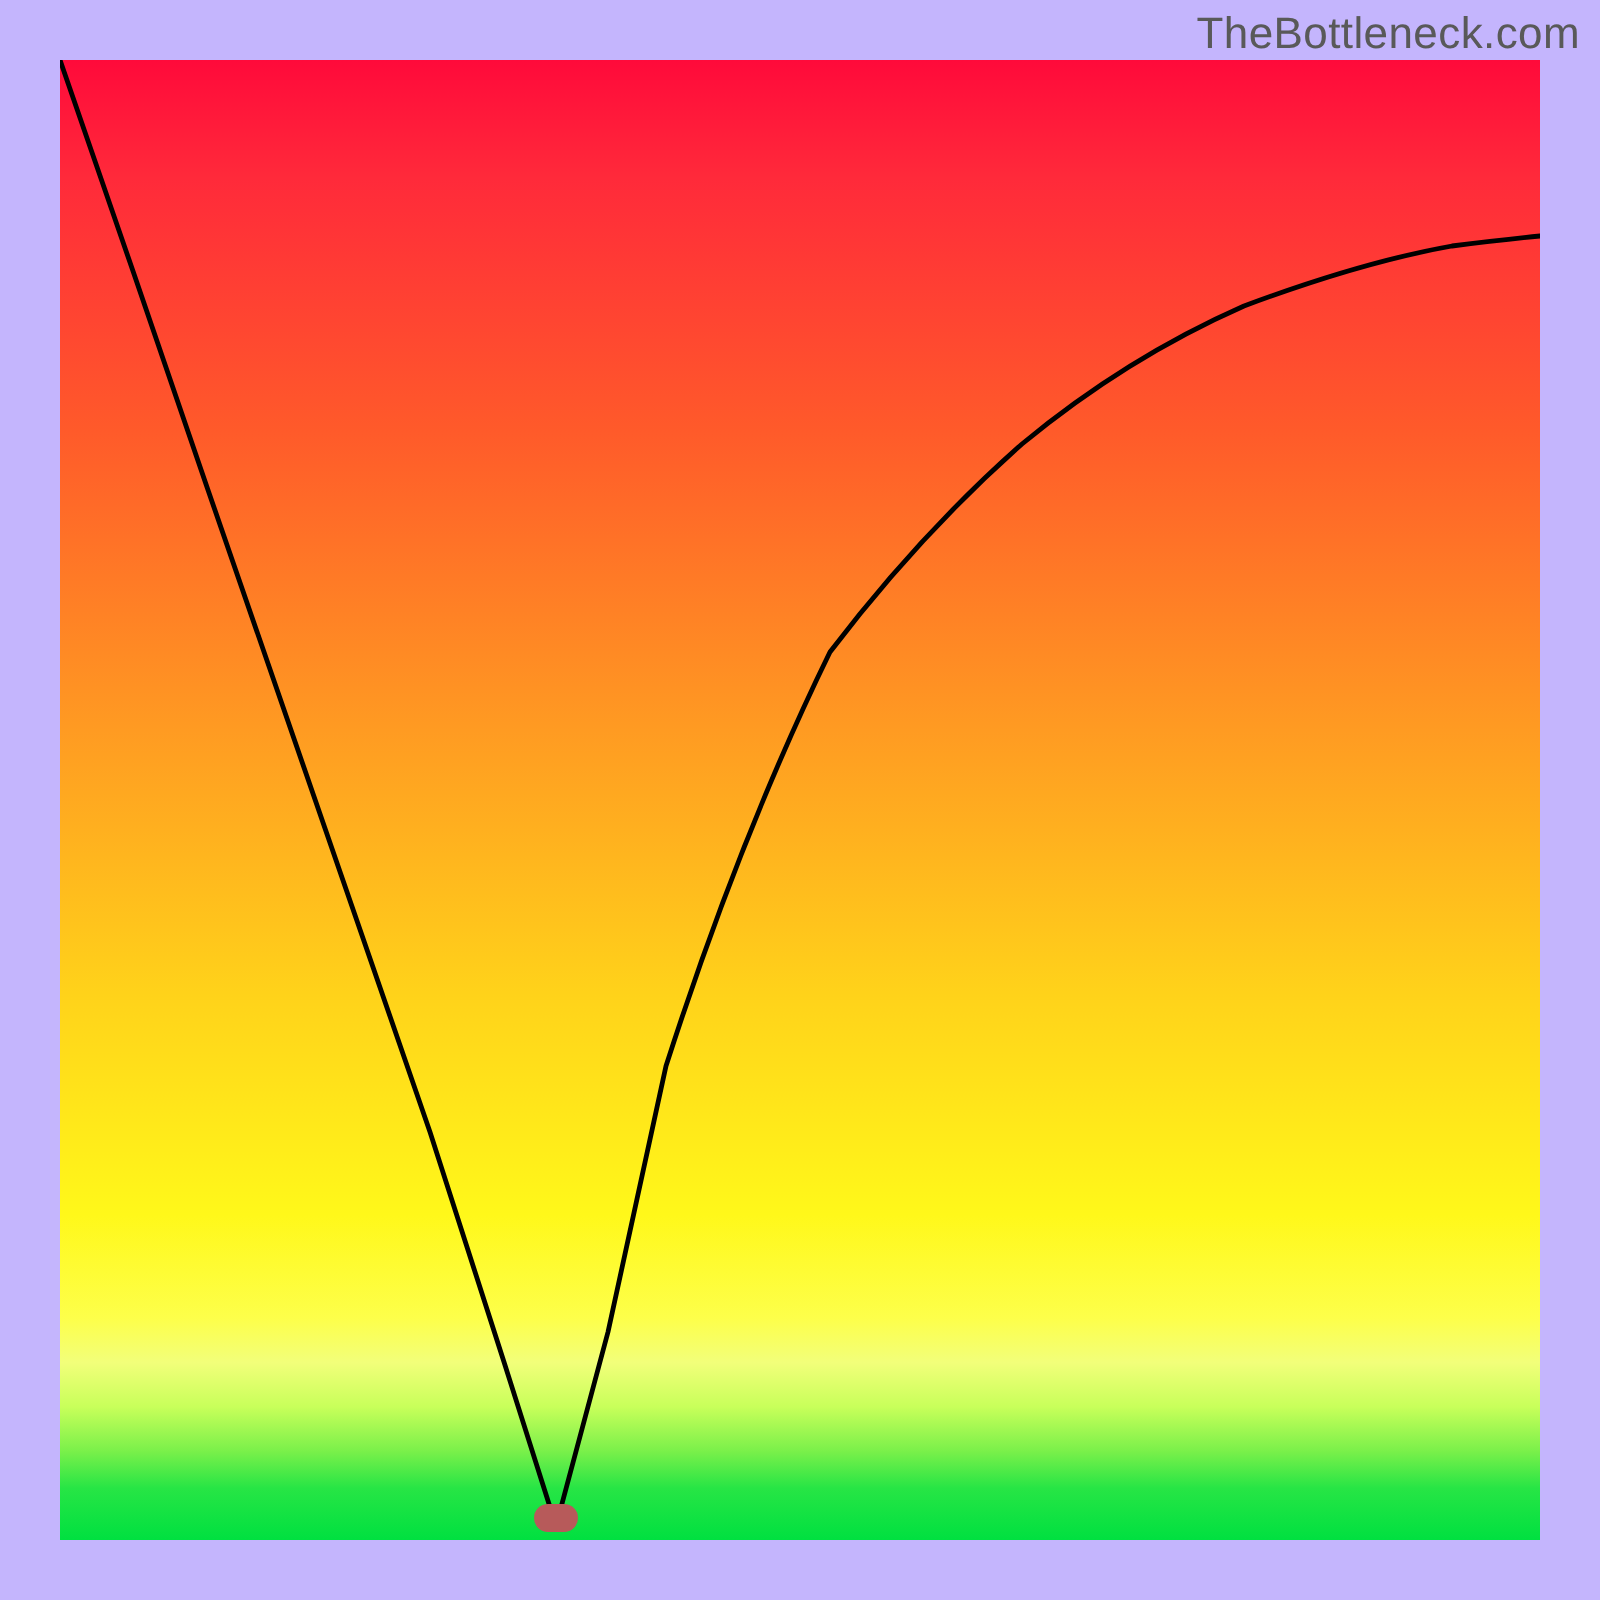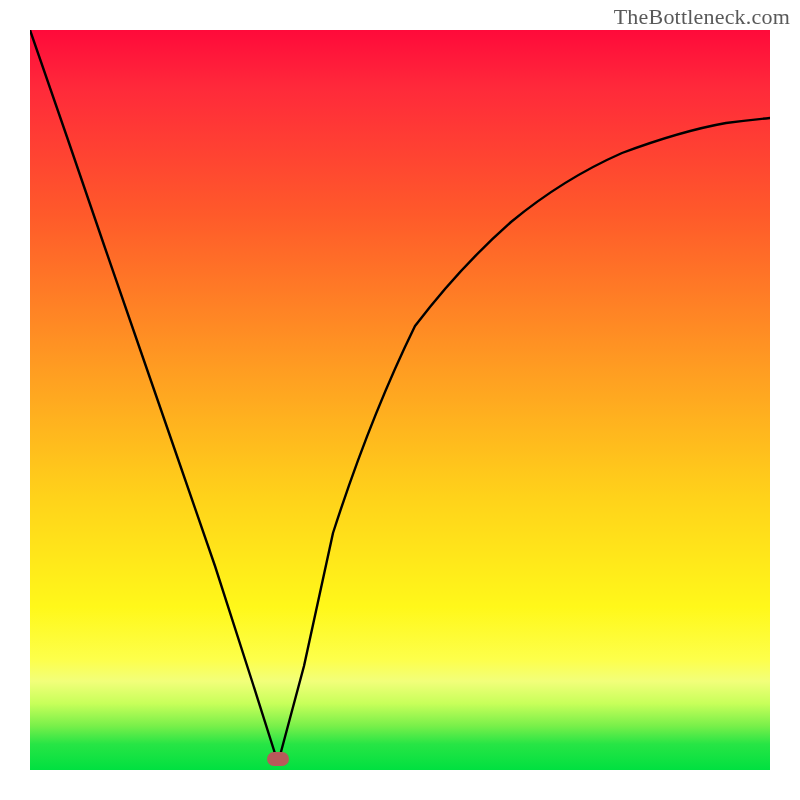"TheBottleneck.com" .frame { background: #ffffff -> #c4b5fd; font-family: Liberation Serif, serif -> none }
